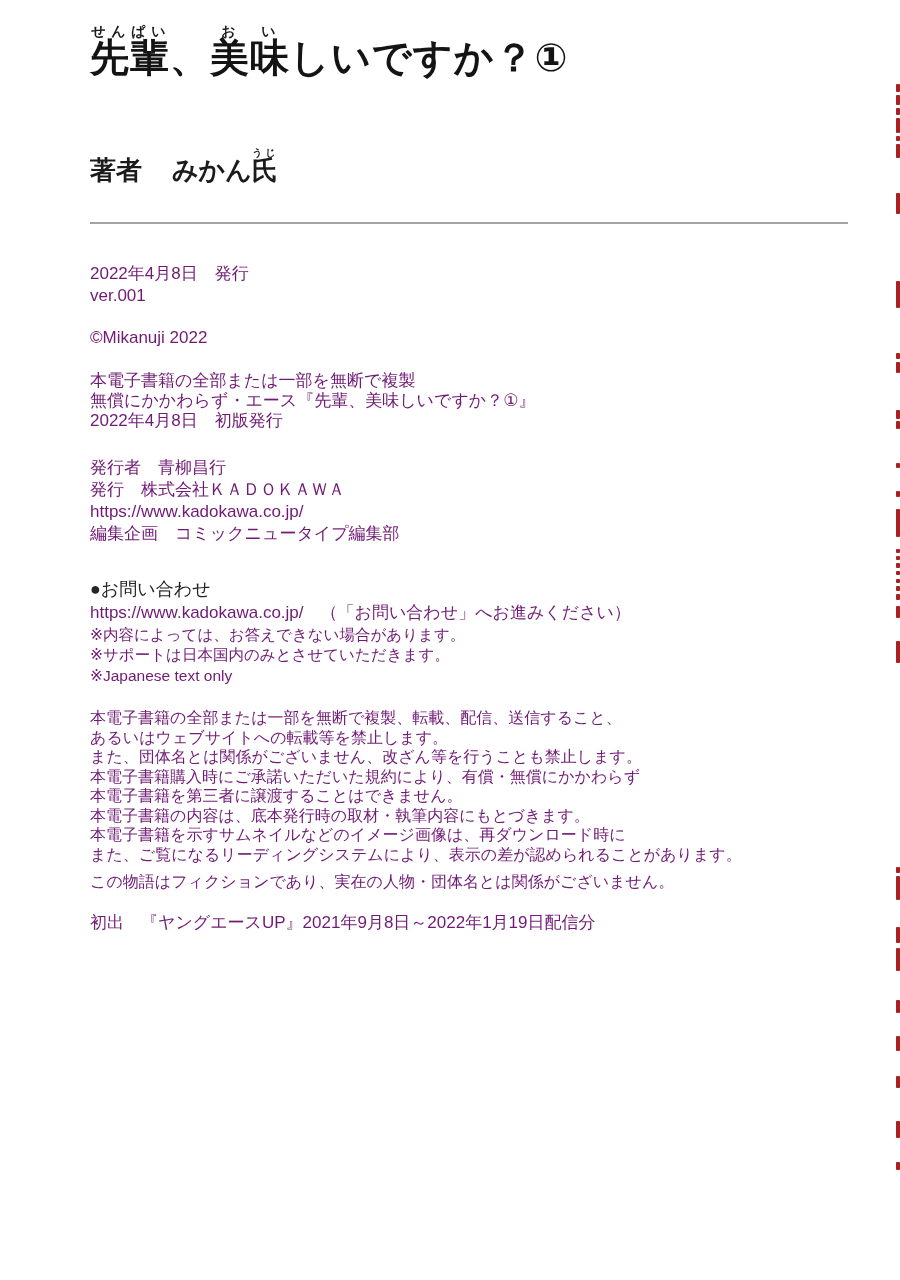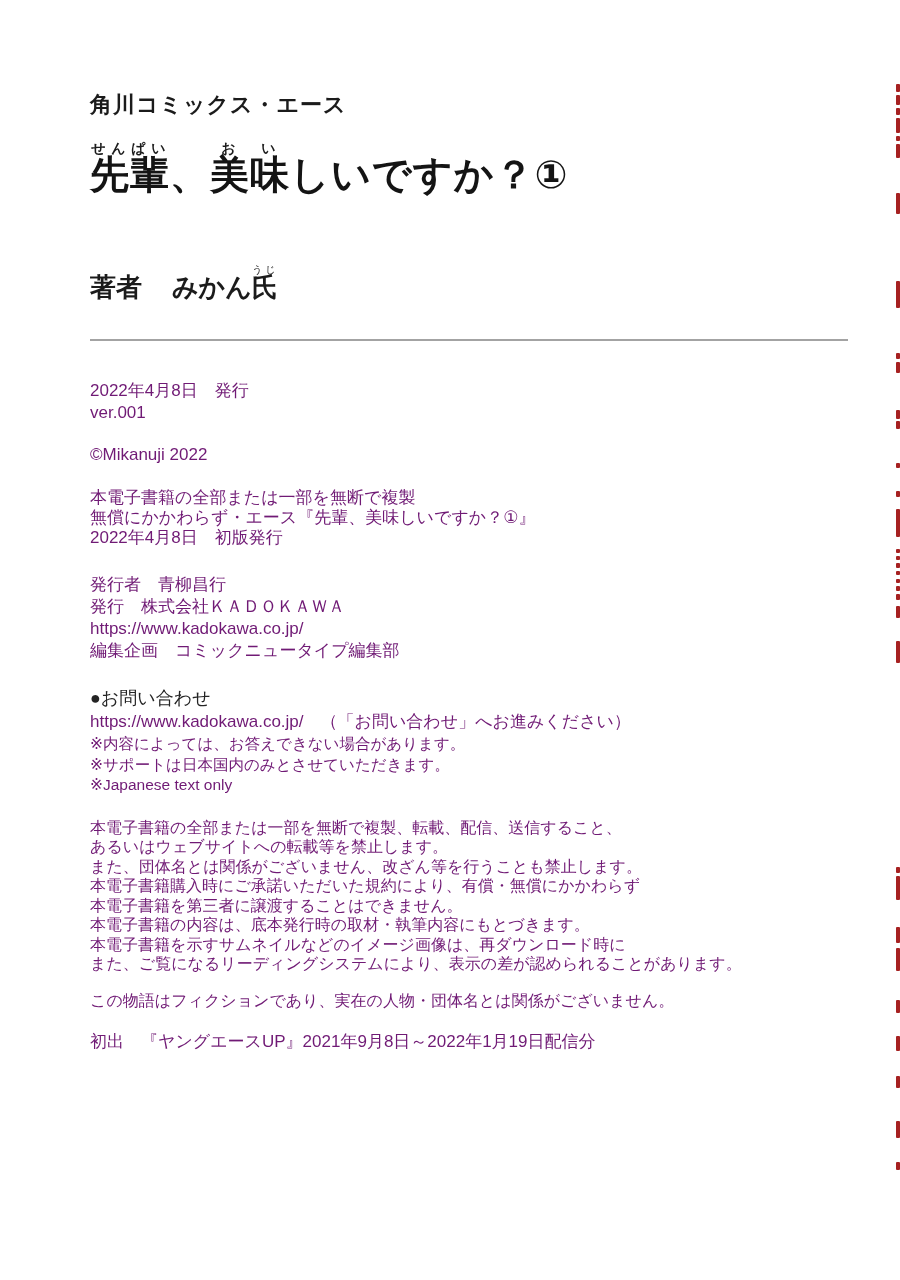"角川コミックス・エース" div.imprint { html: <div>角川コミックス・エース</div> -> none }
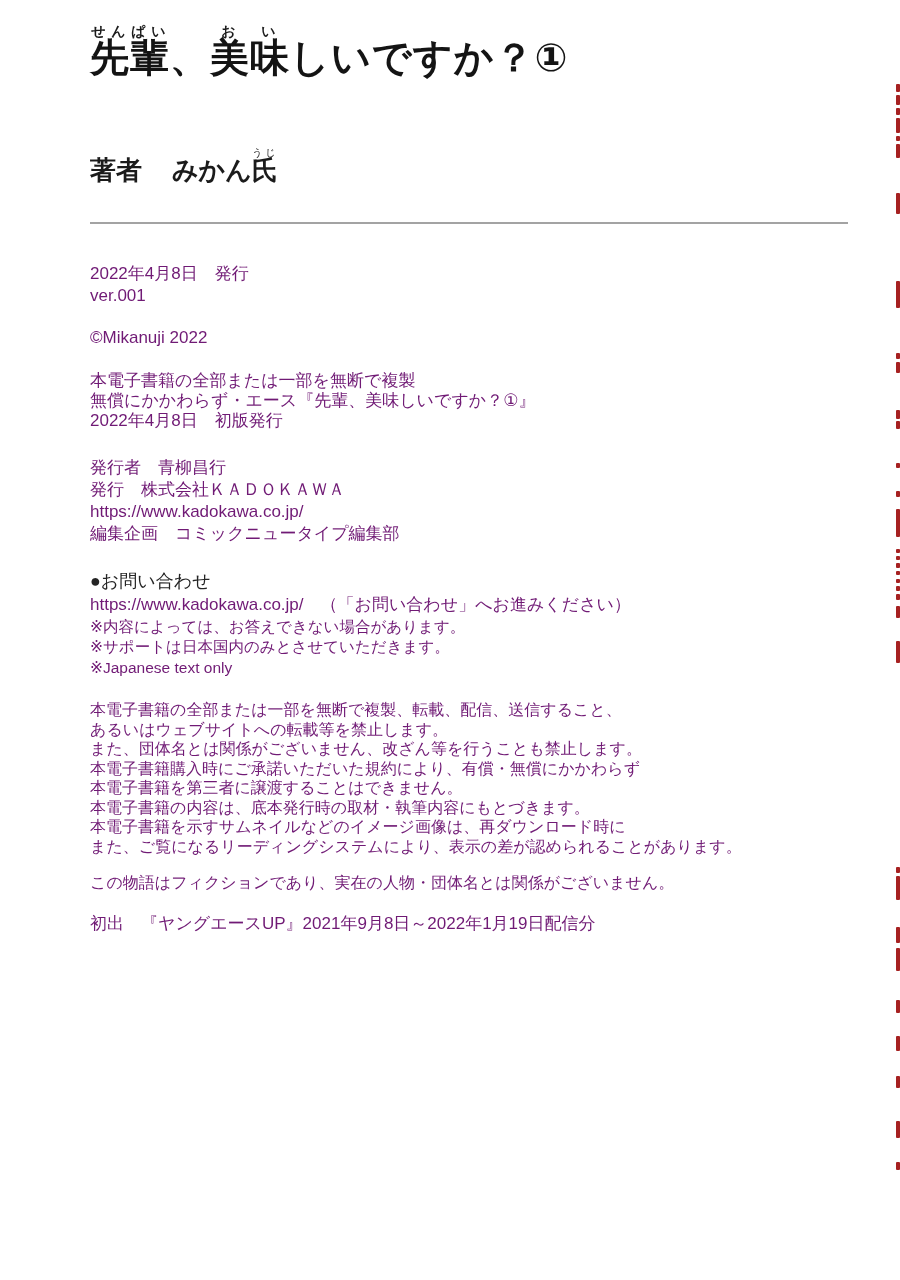"うじ" .author rt { font-weight: 400 -> 700 }
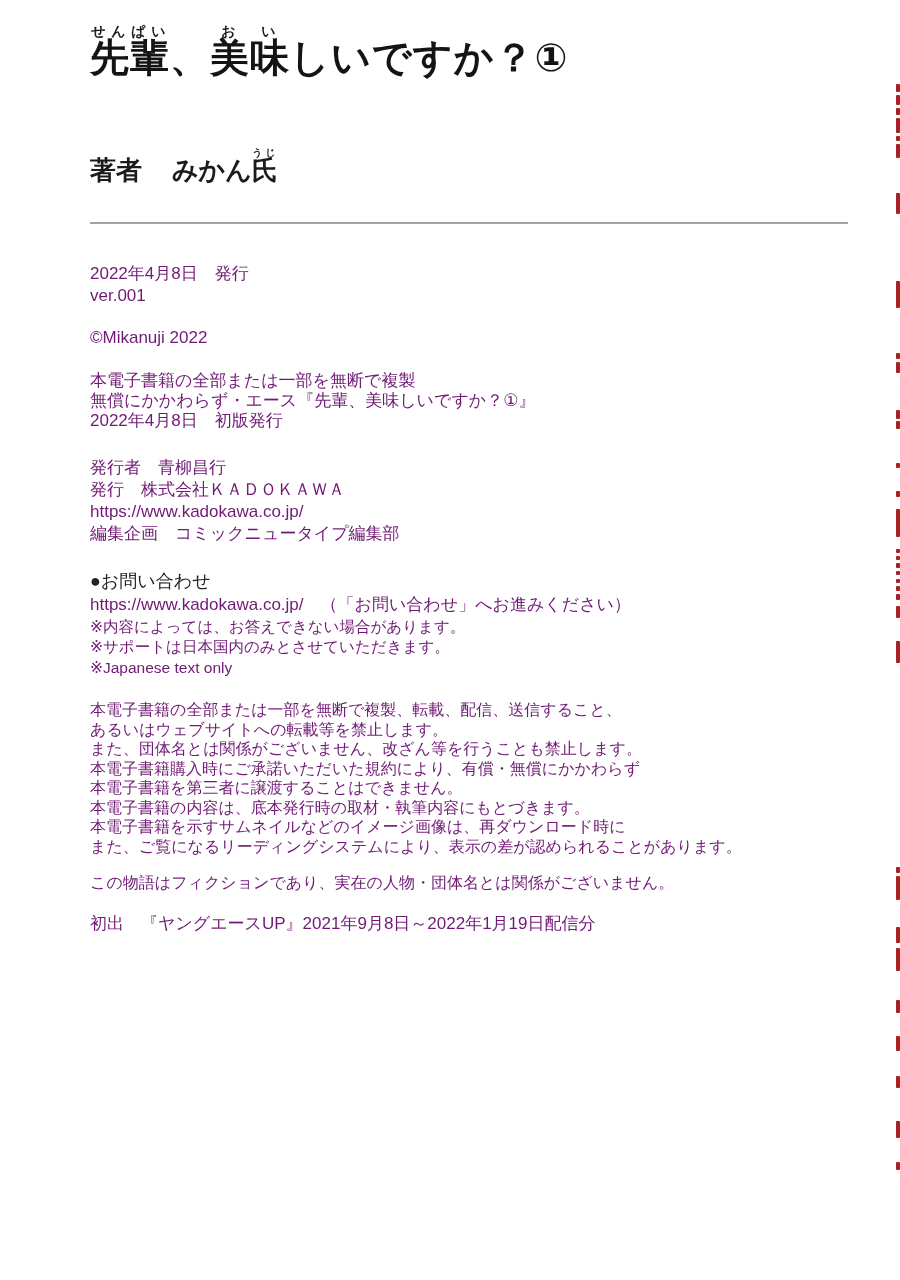"●お問い合わせ" .b-contact { margin-top: 24px -> 32px }
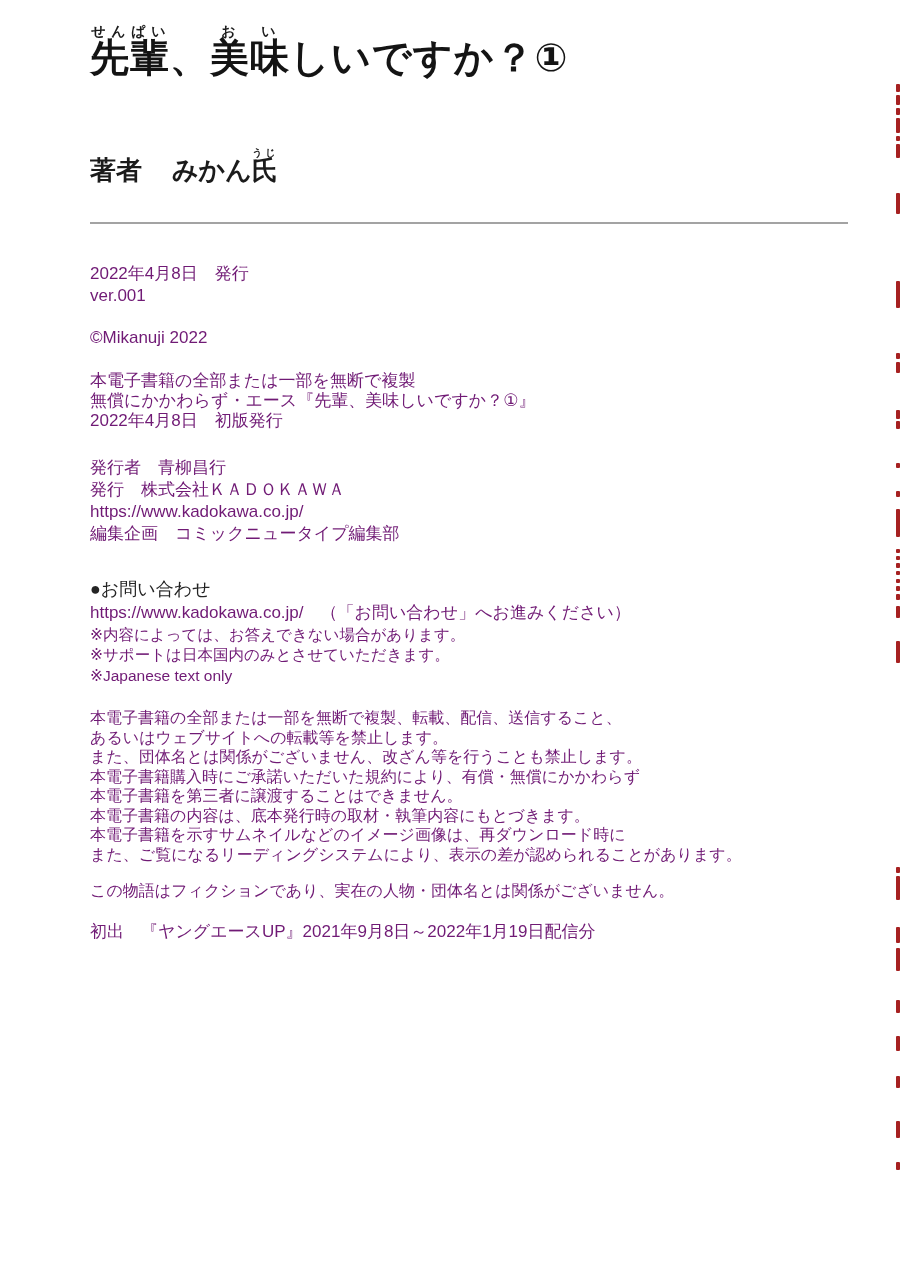"この物語はフィクションであり、実在の人物・団体名とは関係がございません。" .b-fiction { margin-top: 17px -> 8px }
